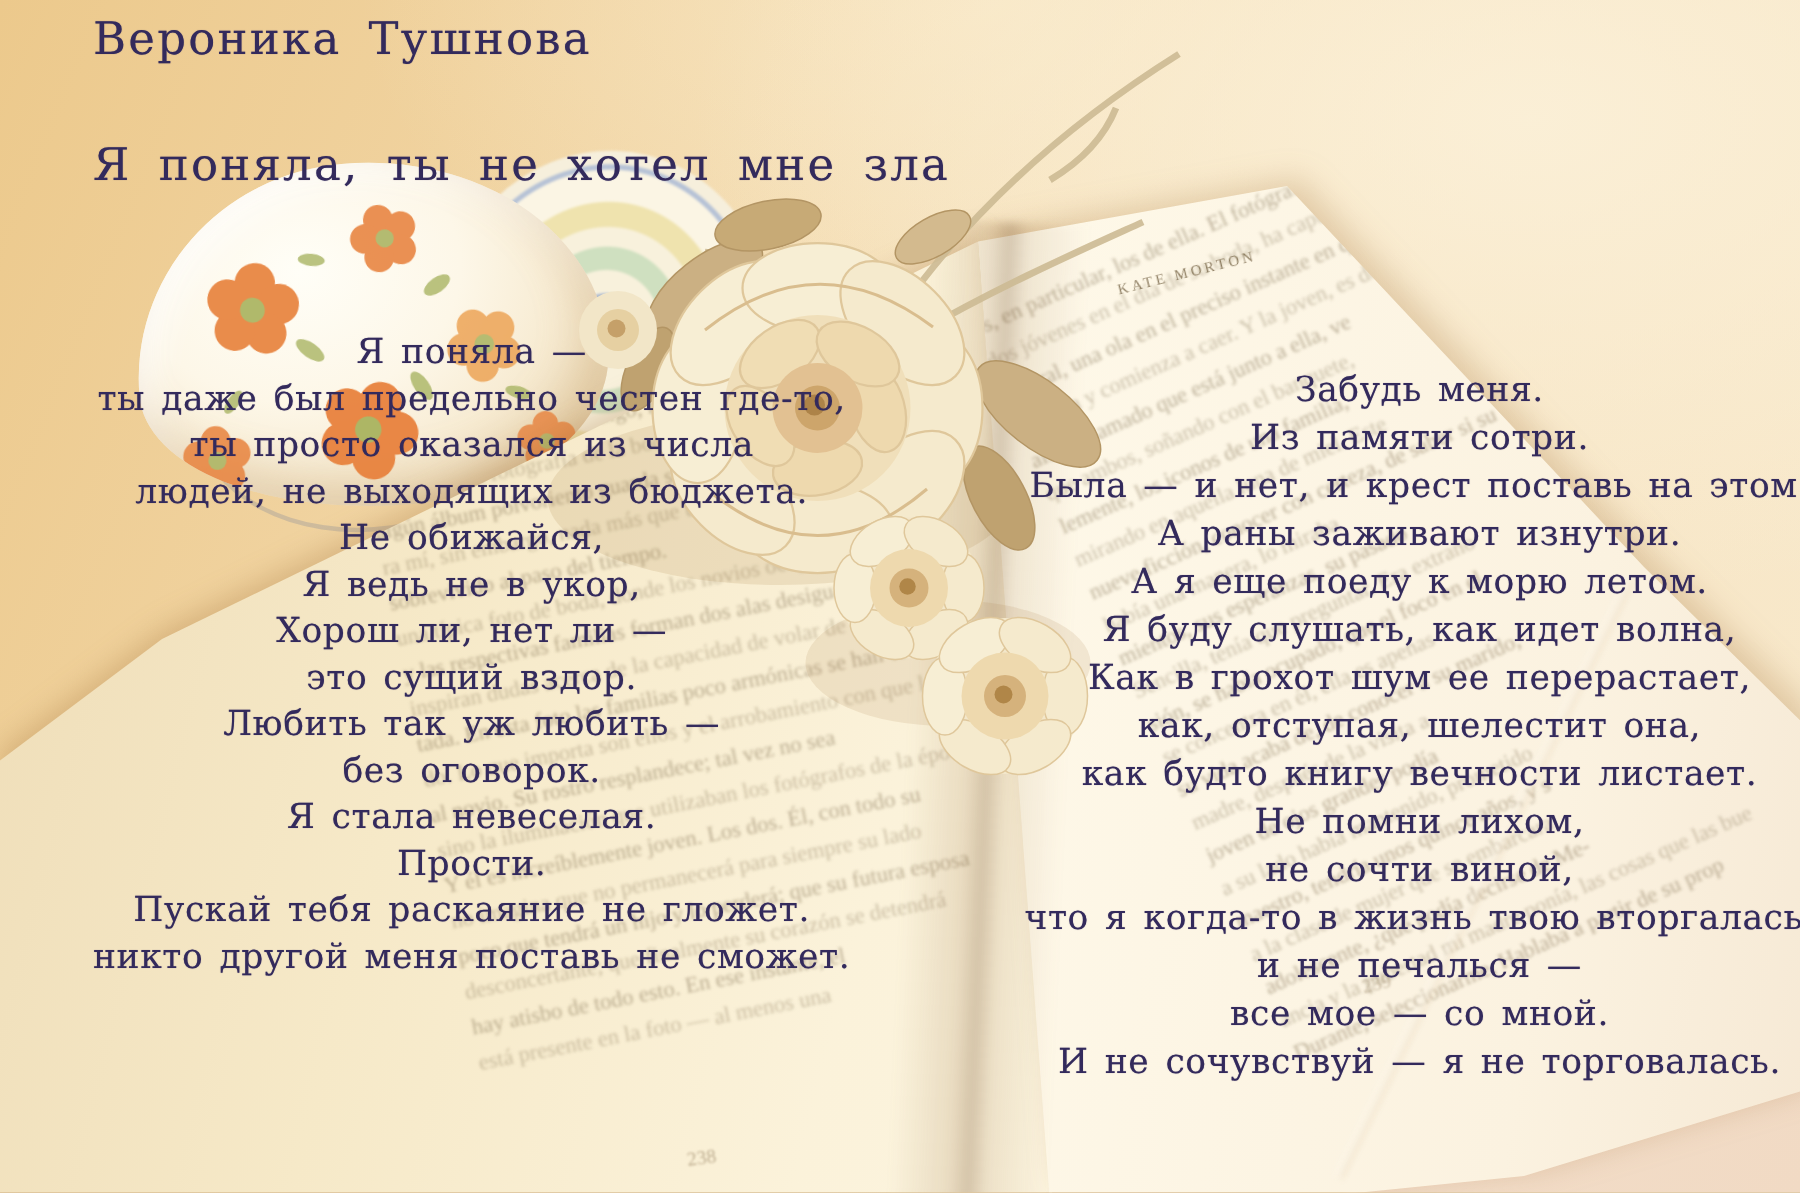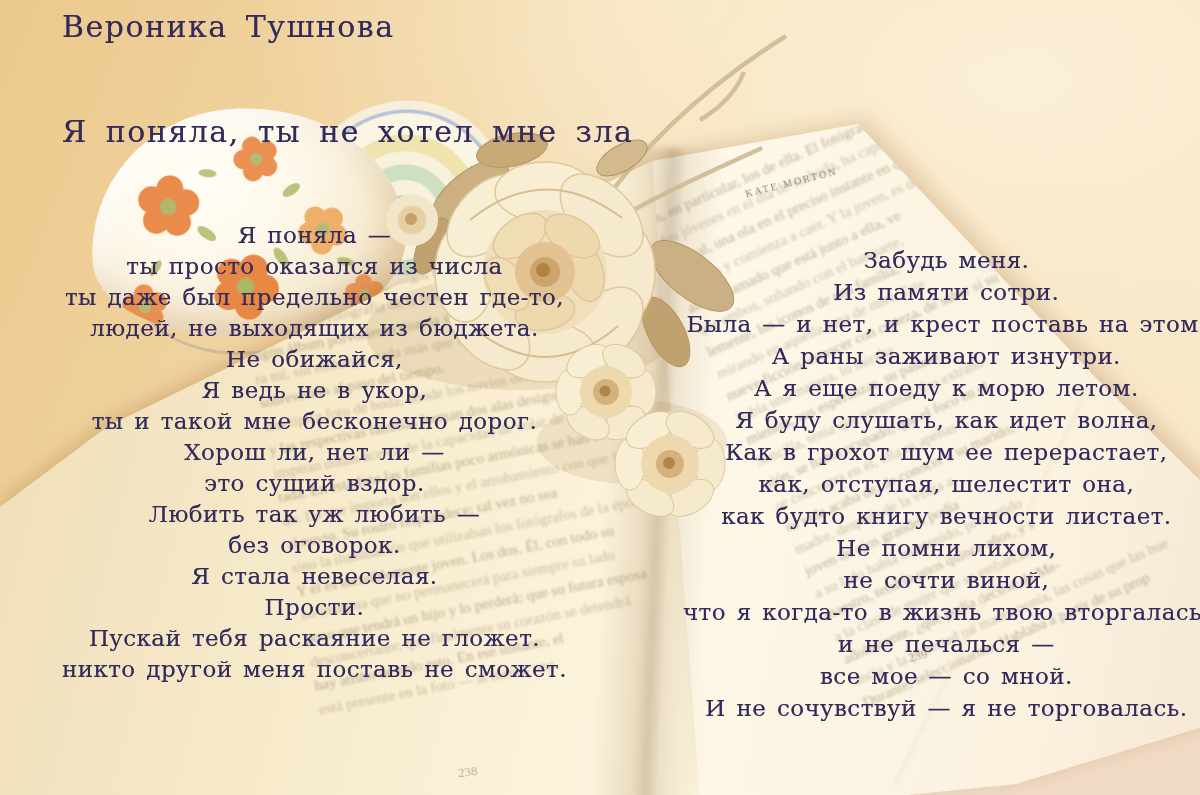"Я поняла, ты не хотел" .title { margin-top: 21px -> none }
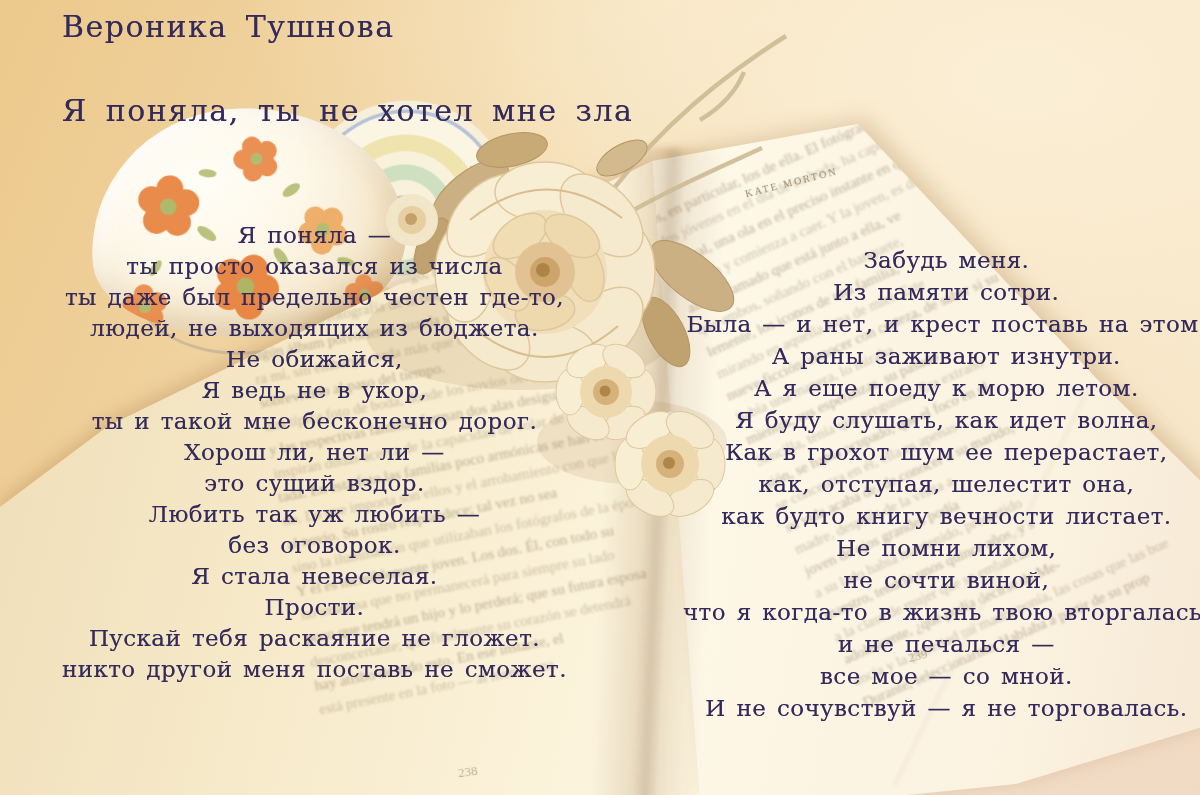"ты просто оказался из числа" div.poem-line { order: before "ты даже был предельно честен" -> after "ты даже был предельно честен" }
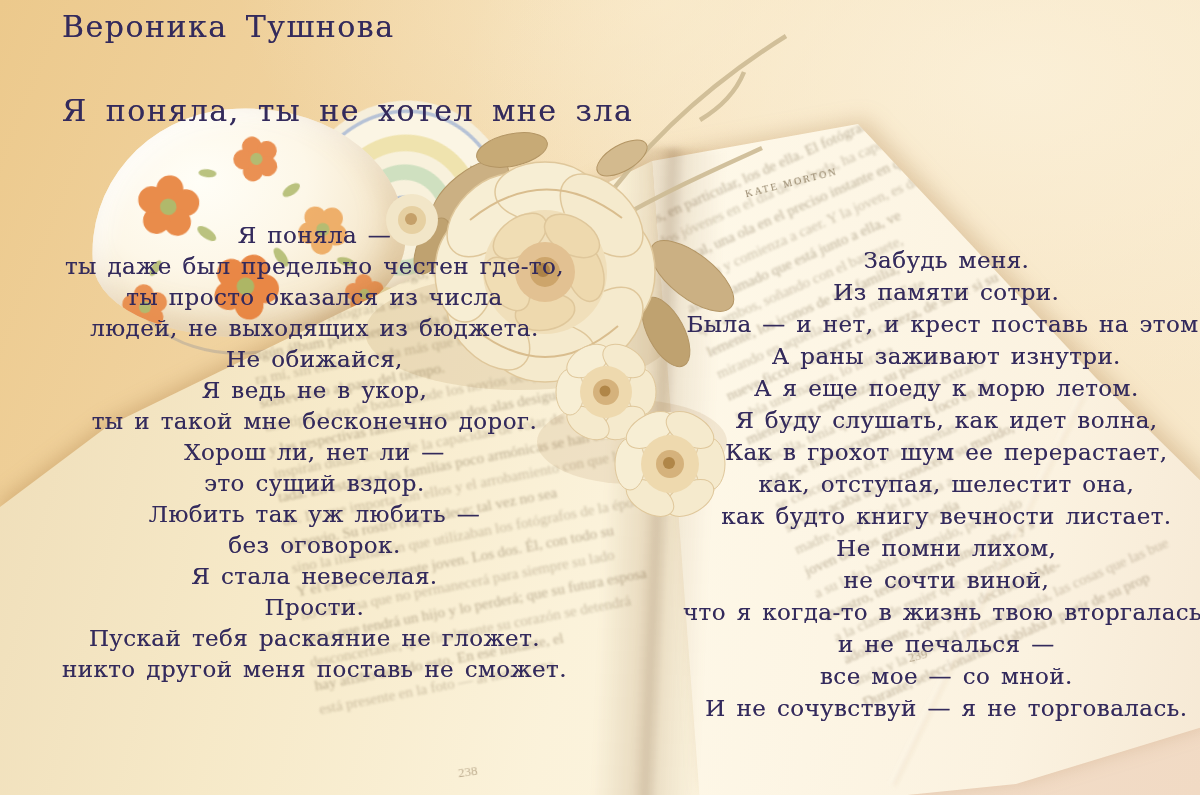"ты и такой мне бесконечно" div.poem-line { html: <div>ты и такой мне бесконечно дорог.</div> -> none }
